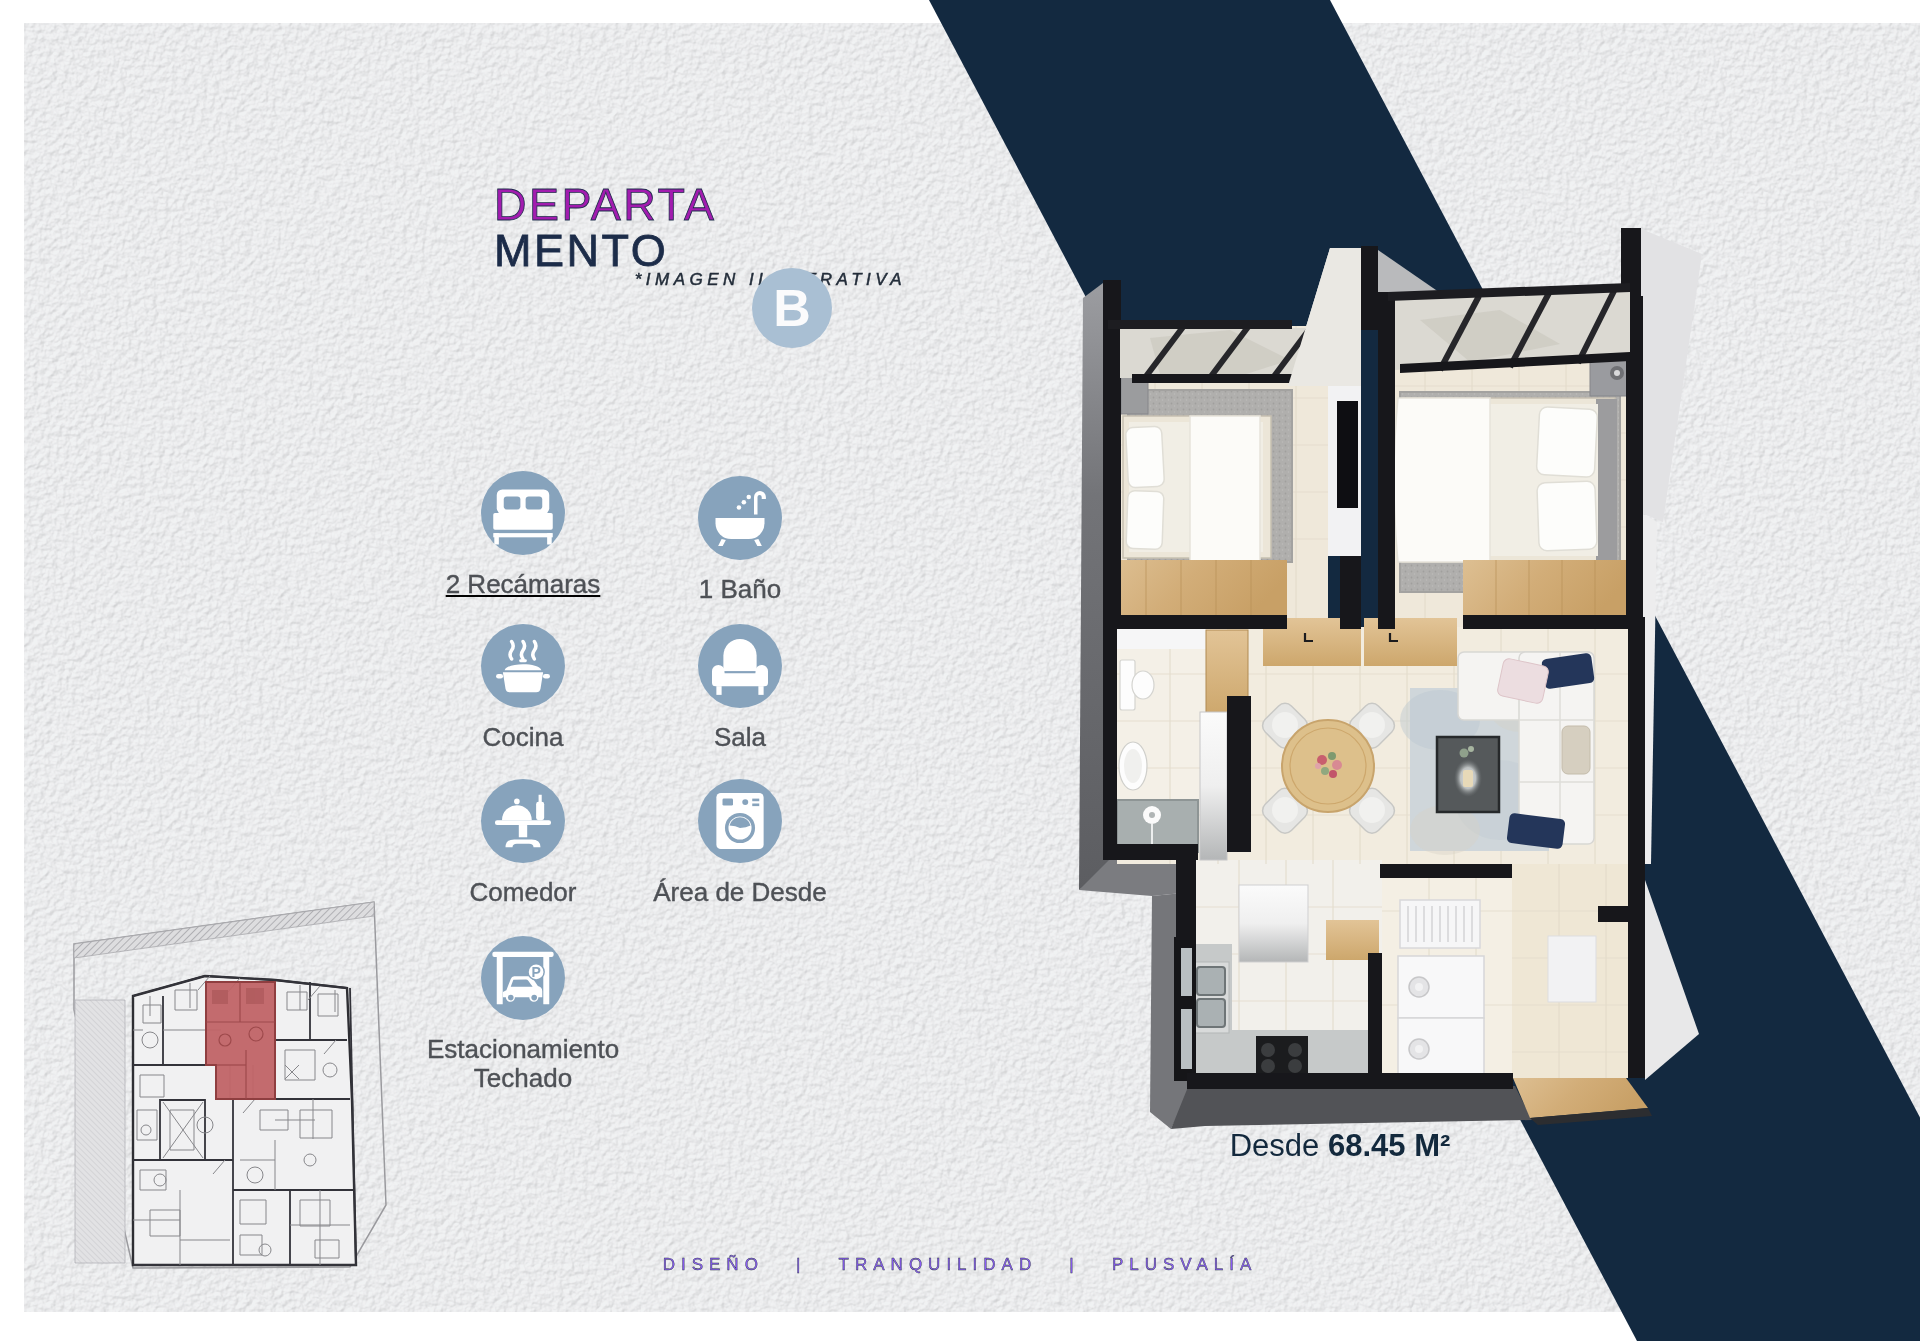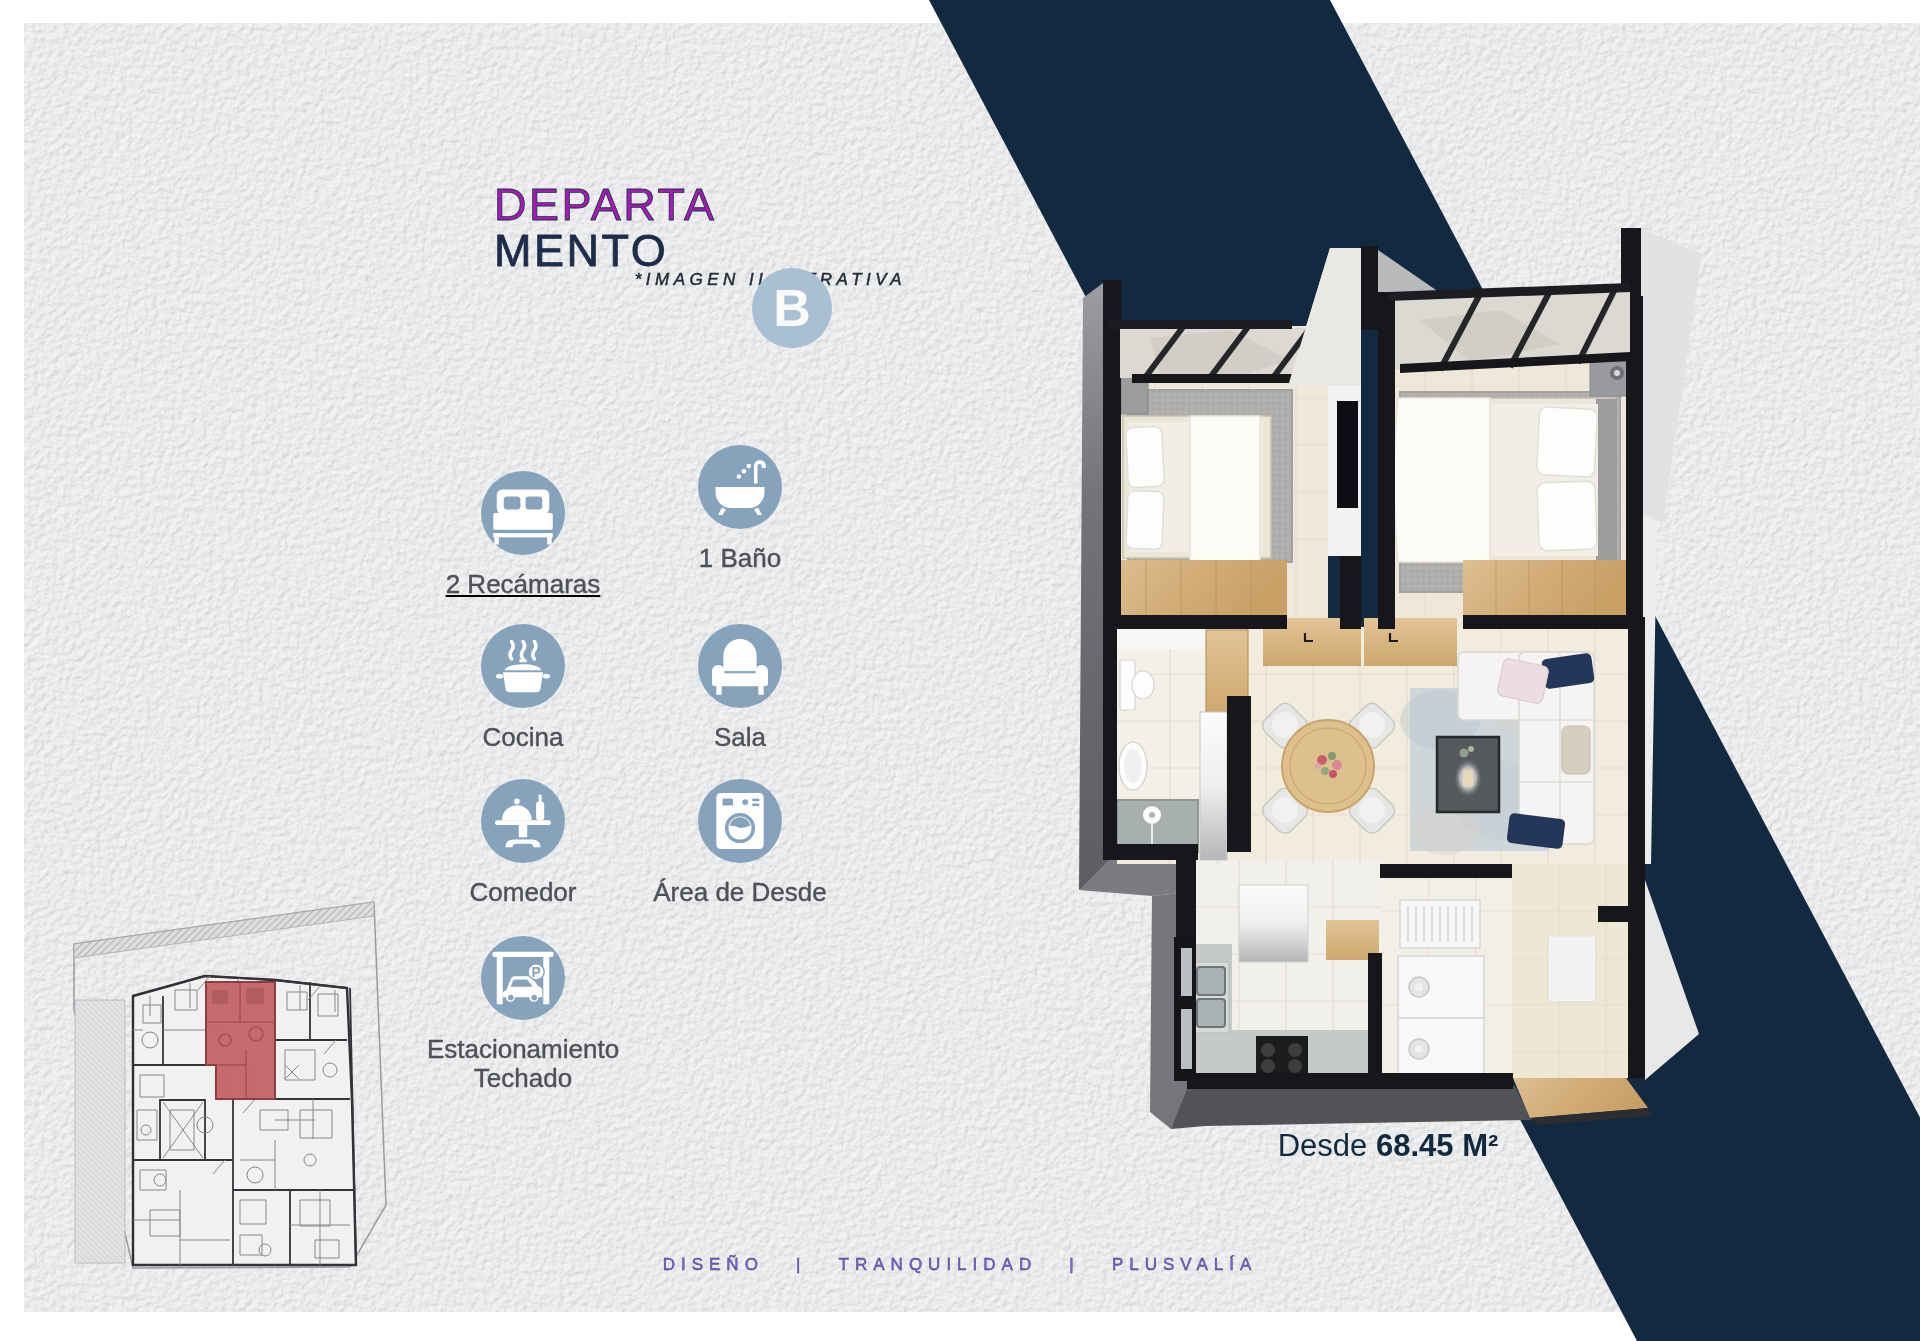"1 Baño" div.ic { top: 445px -> 476px }
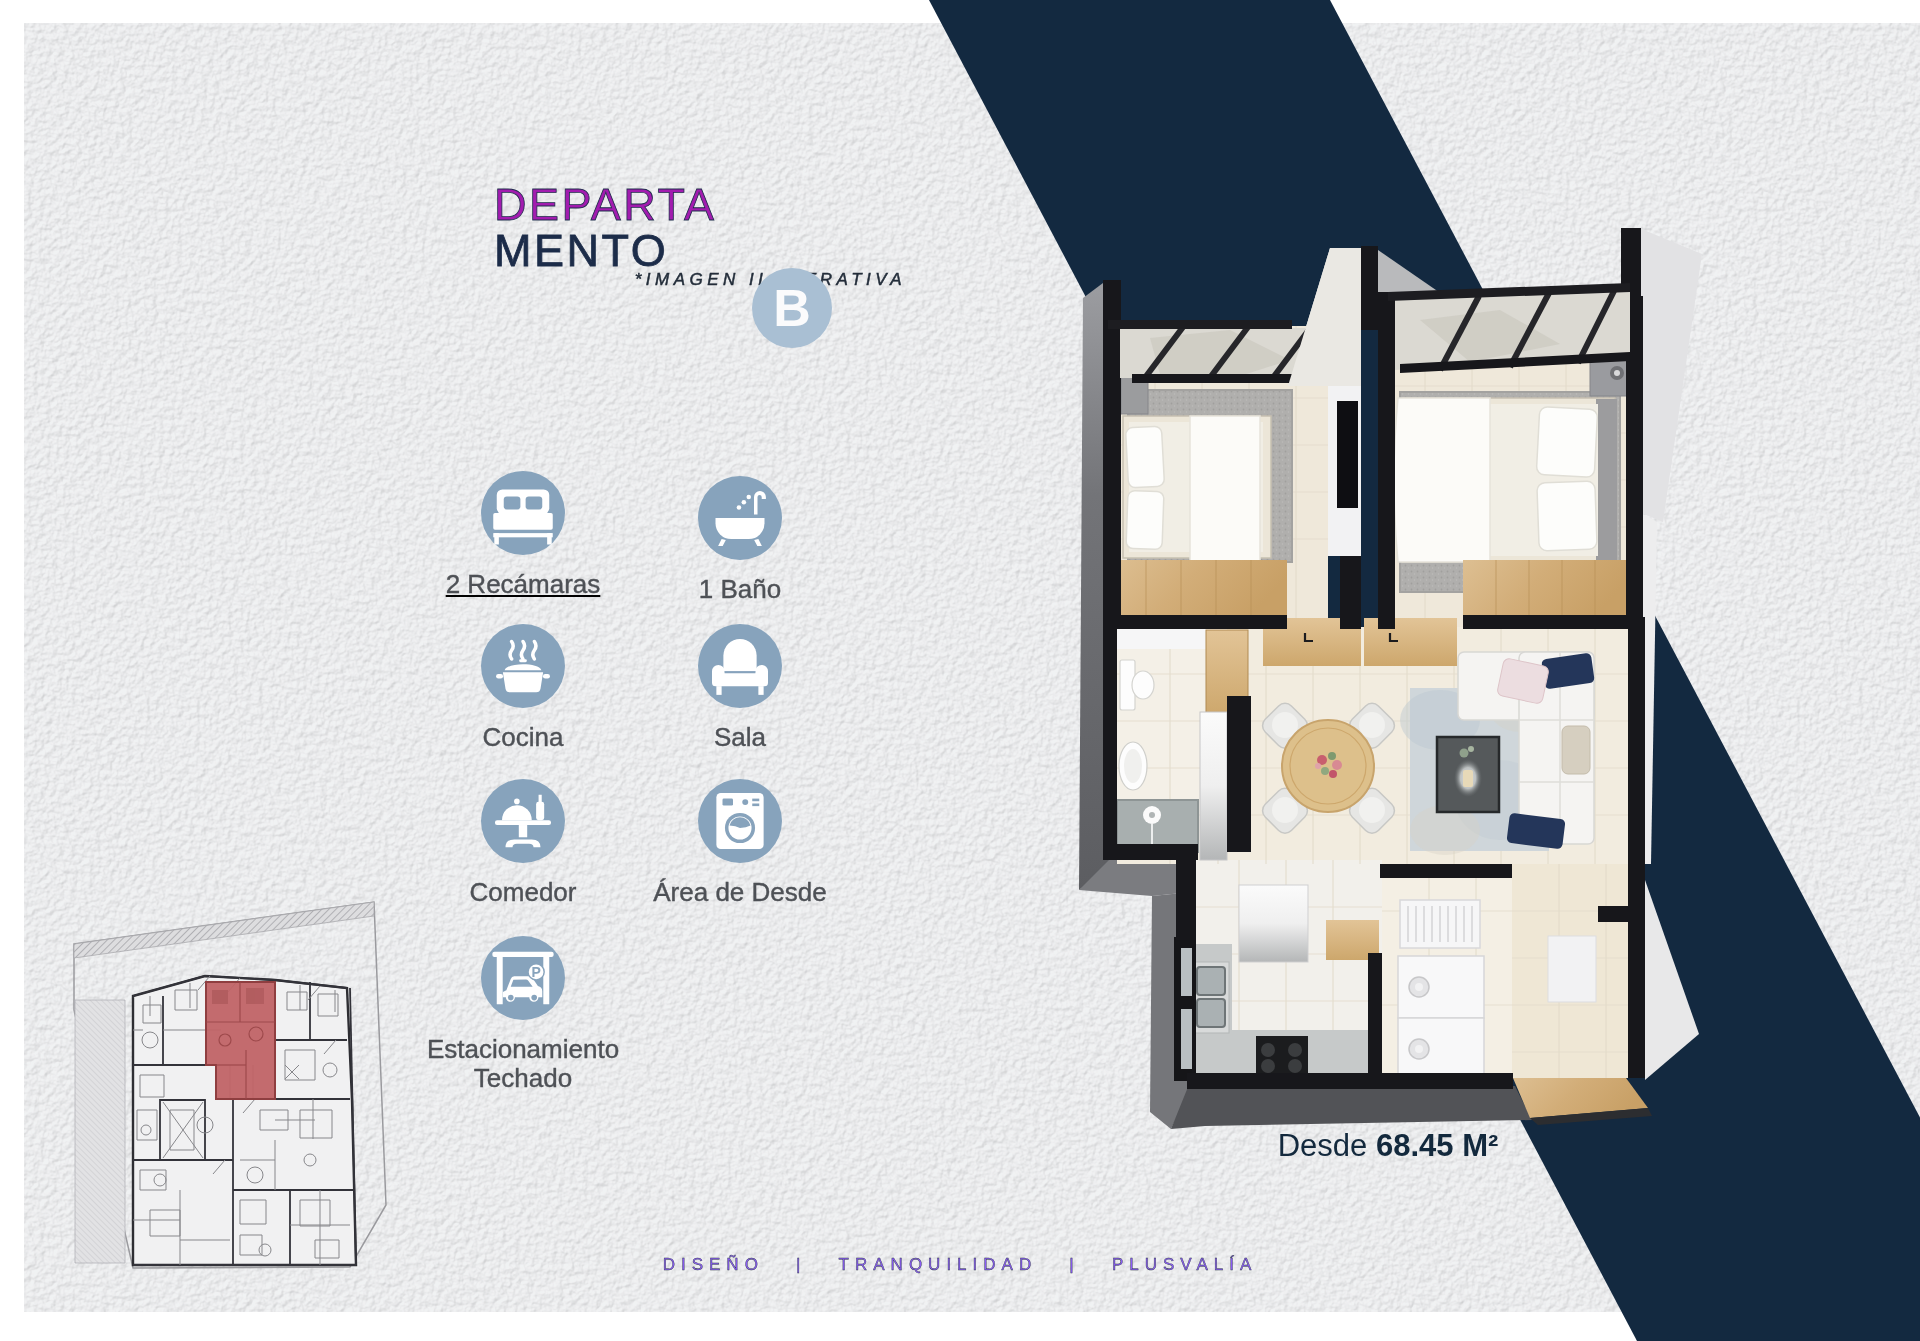"Desde 68.45 M²" div.abs { left: 1088px -> 1040px }
